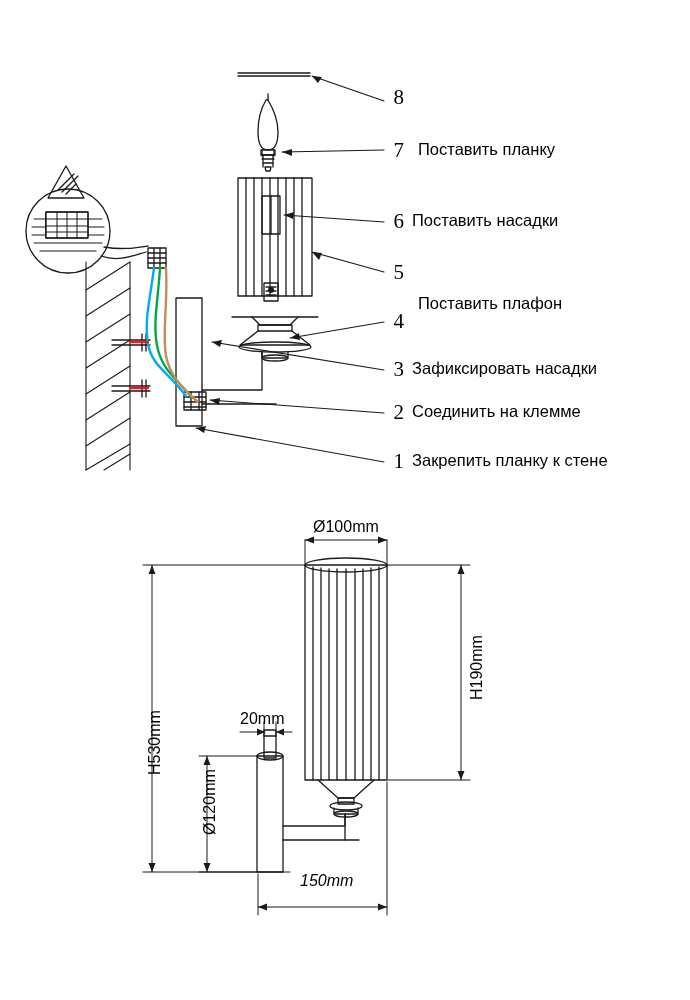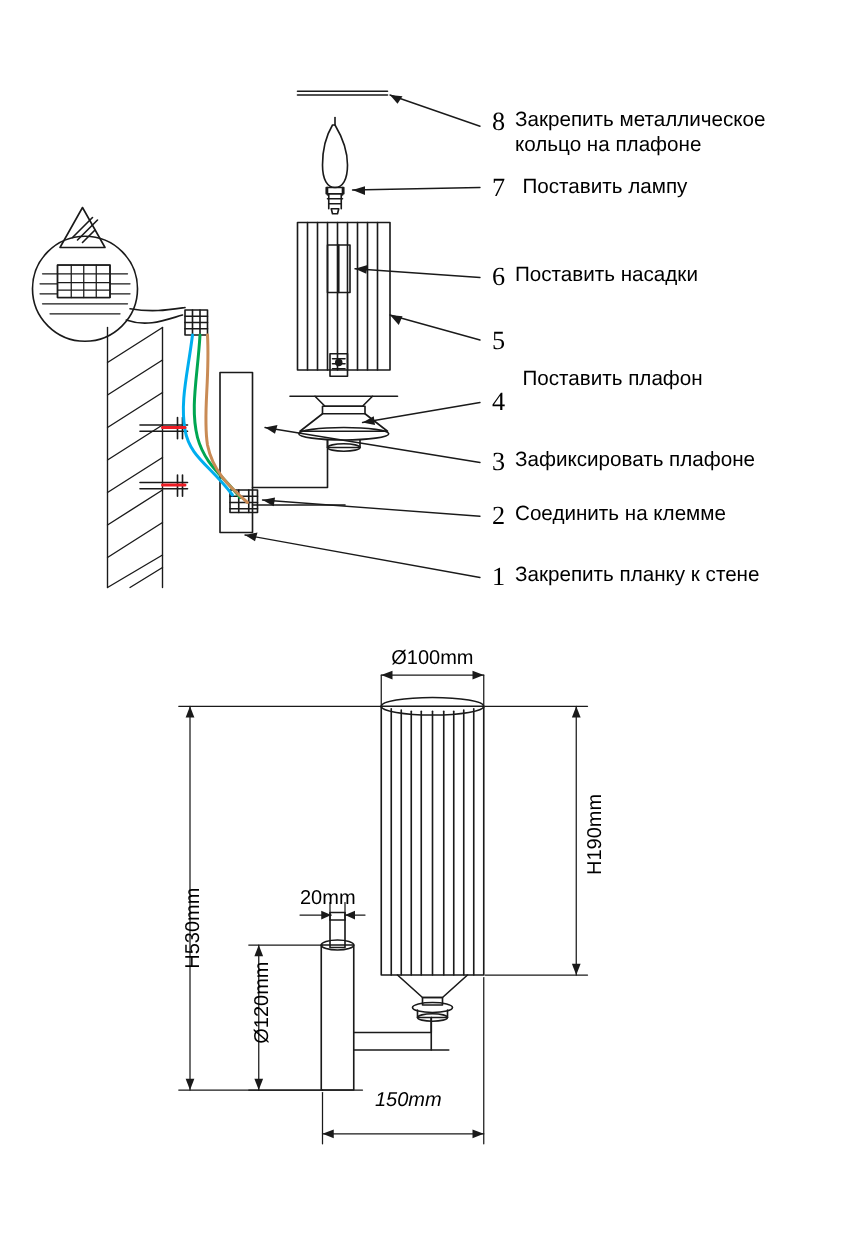"Закрепить металлическое" div.step-text { html: <div>Закрепить металлическое кольцо на плафоне</div> -> none }
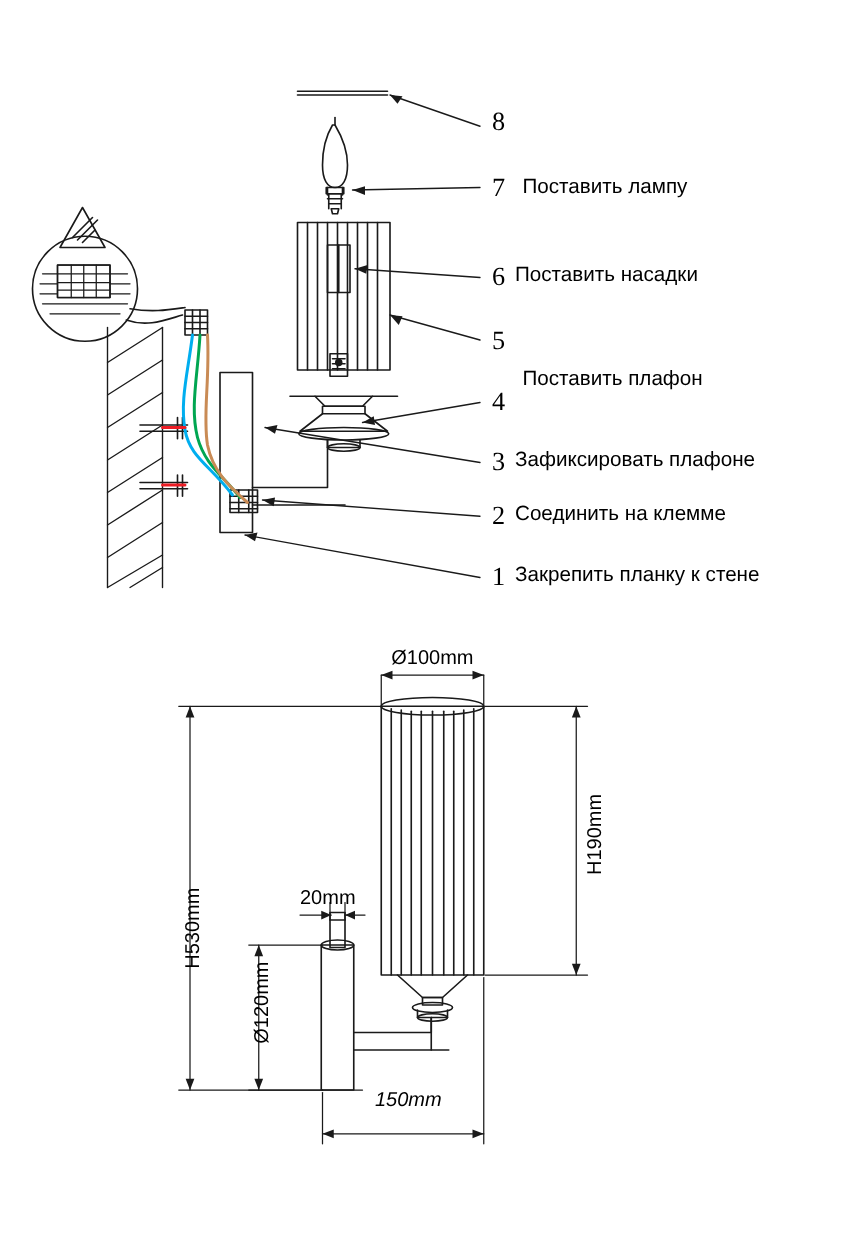"Поставить лампу" div.step-text { text: лампу -> планку }
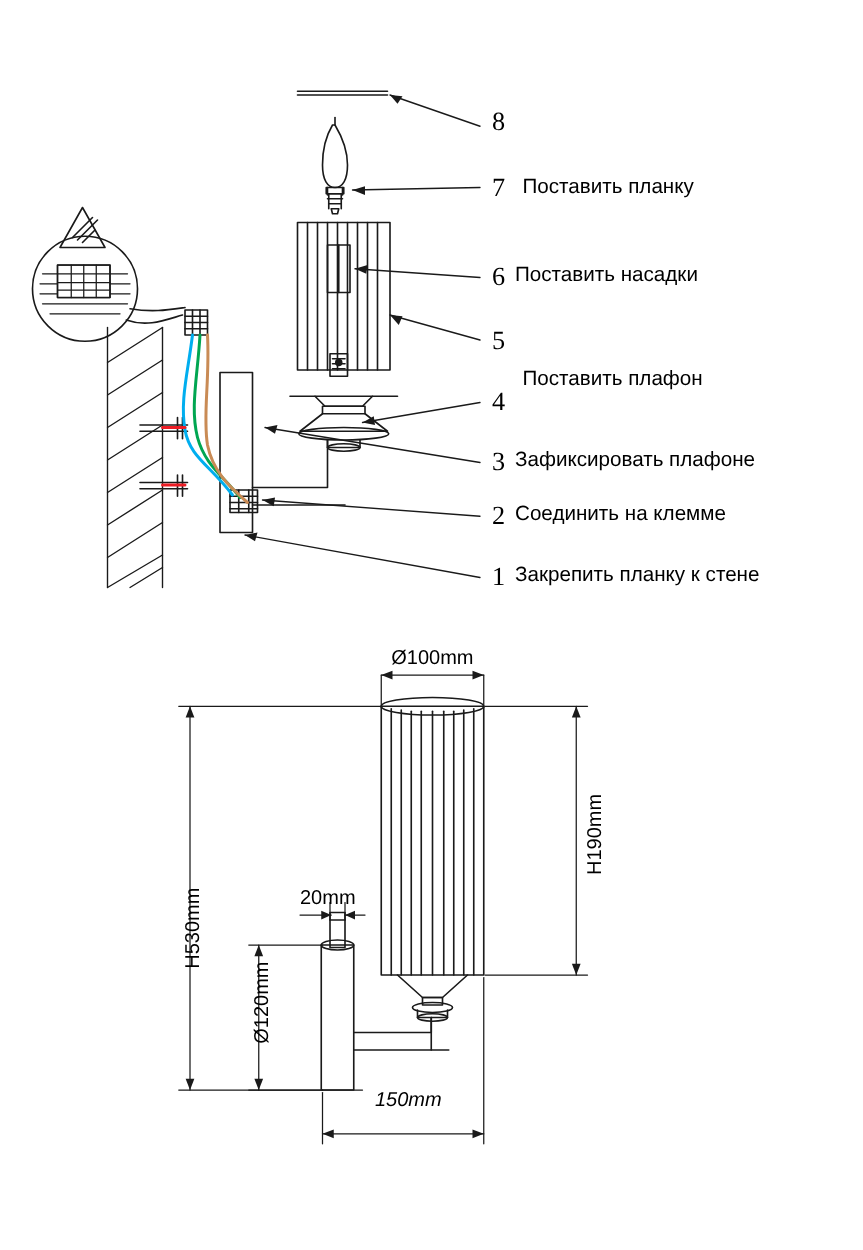"Зафиксировать плафоне" div.step-text { text: плафоне -> насадки }
